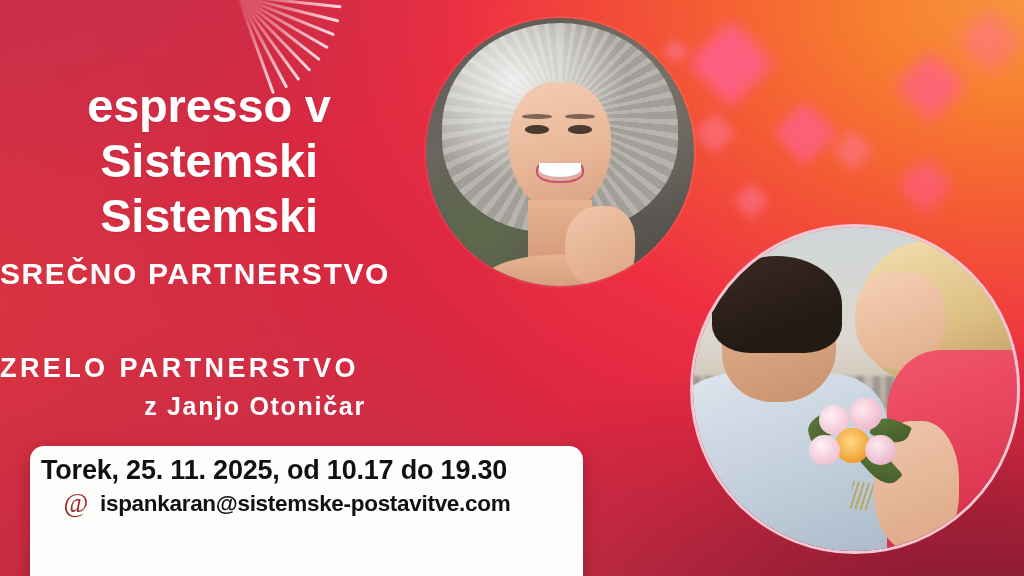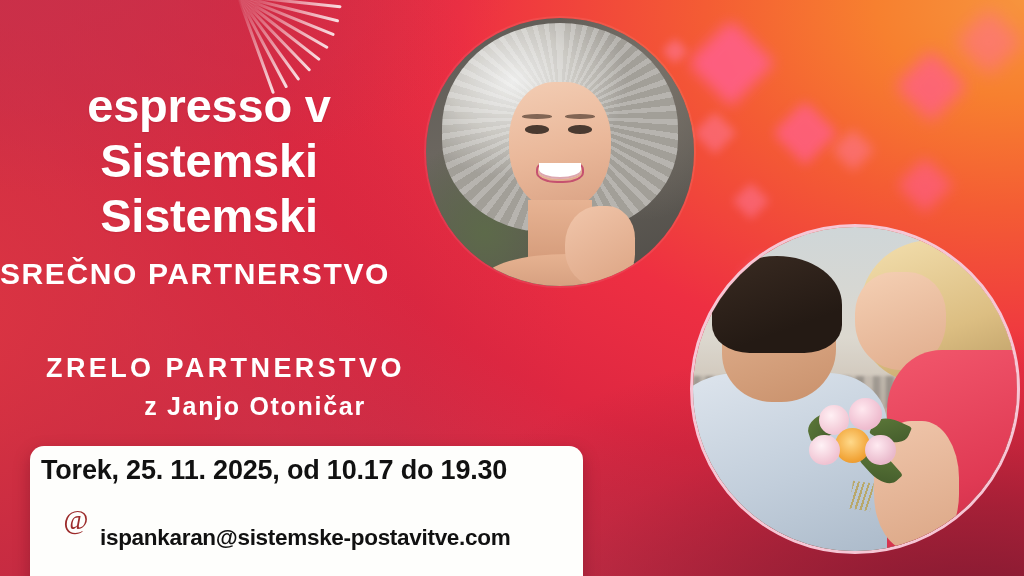"ZRELO PARTNERSTVO" .sub3 { padding-left: 46px -> none }
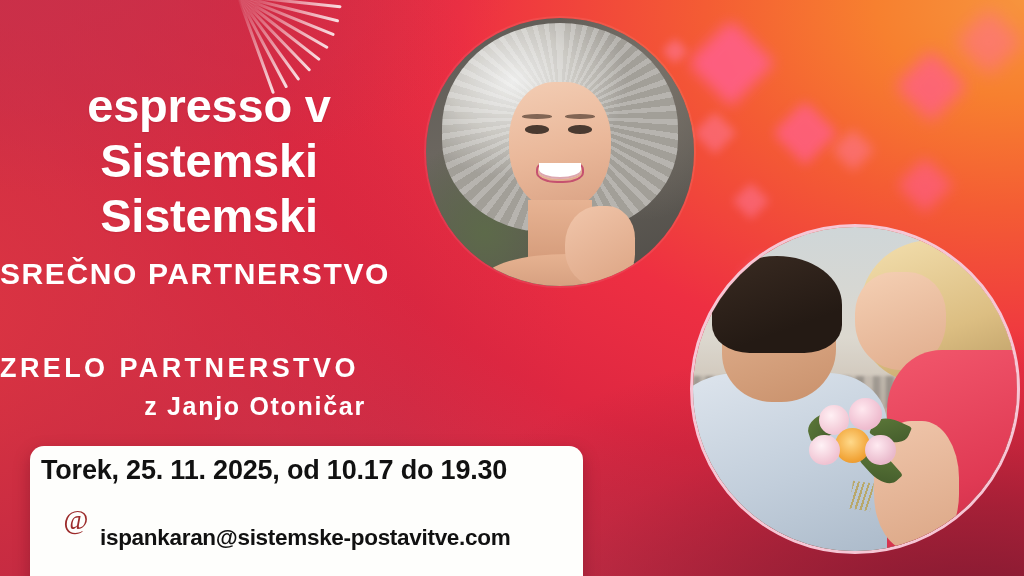"ispankaran@sistemske-postavitve.com" .row-email .txt { margin-top: 35px -> none }
